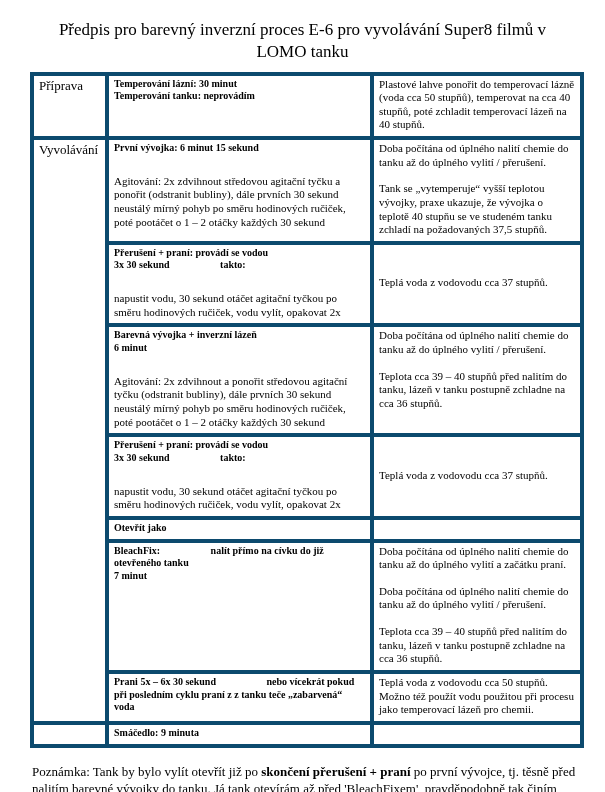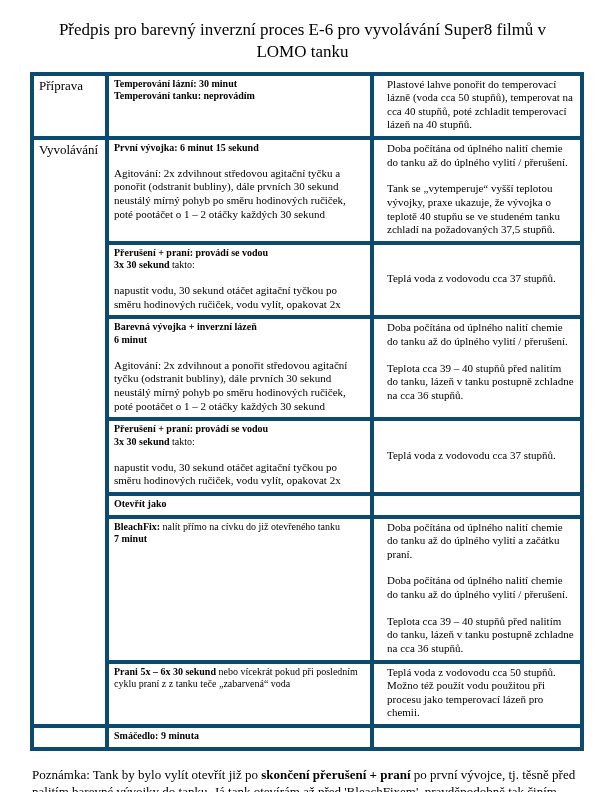"Plastové lahve ponořit do temperovací" .note-p { margin: 0 0 13px 8px -> 0 0 13px 0 }
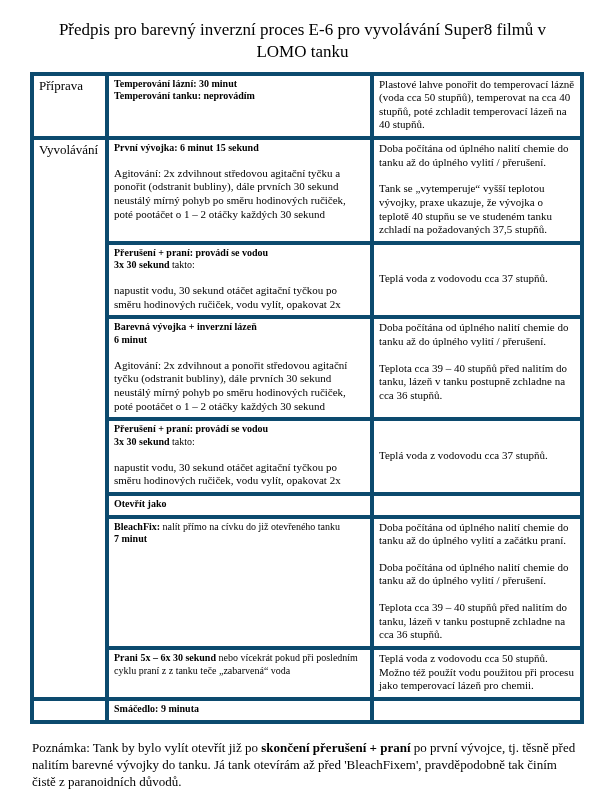"Agitování: 2x zdvihnout středovou" .small { margin-top: 12px -> 20px }
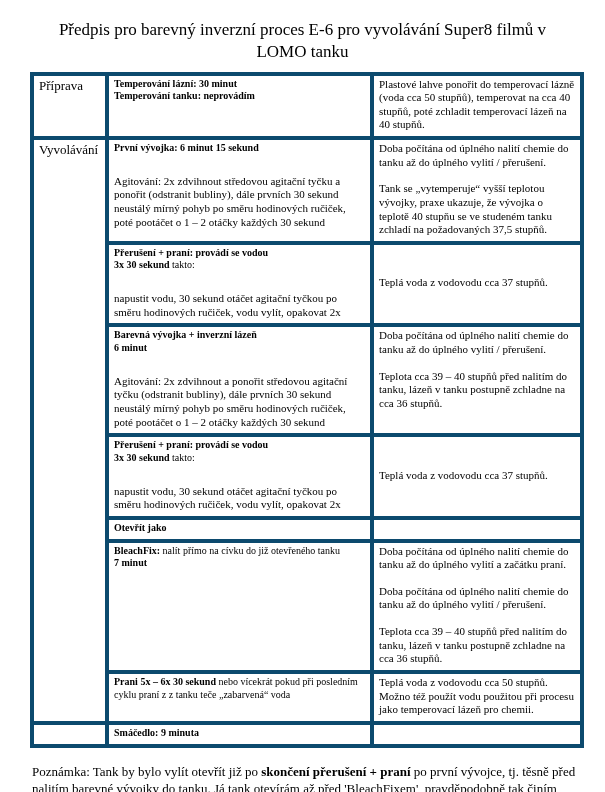"takto:" .head .reg { font-weight: normal -> bold; padding-left: none -> 48px }
